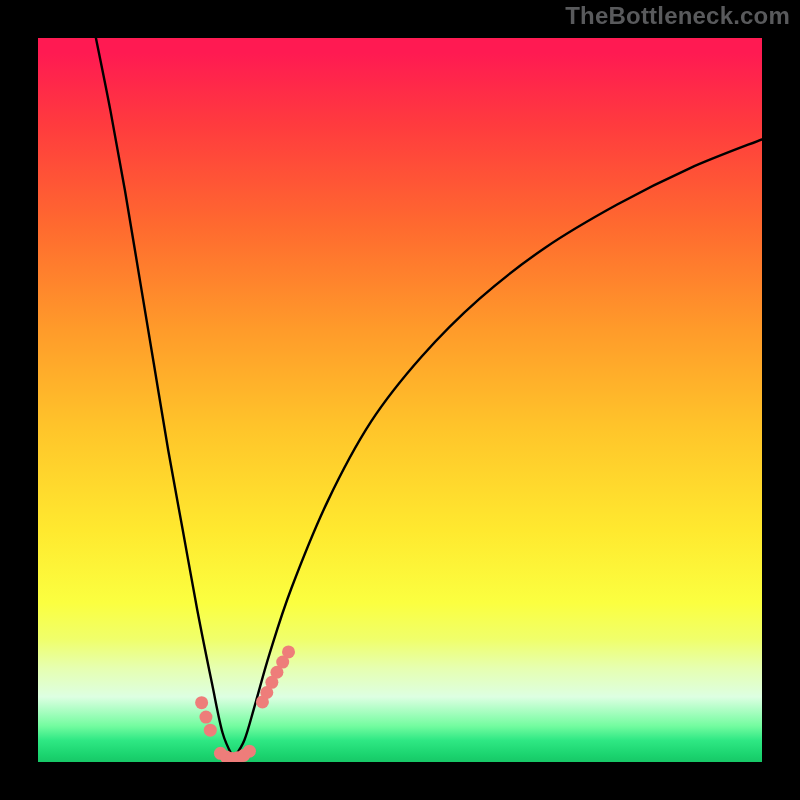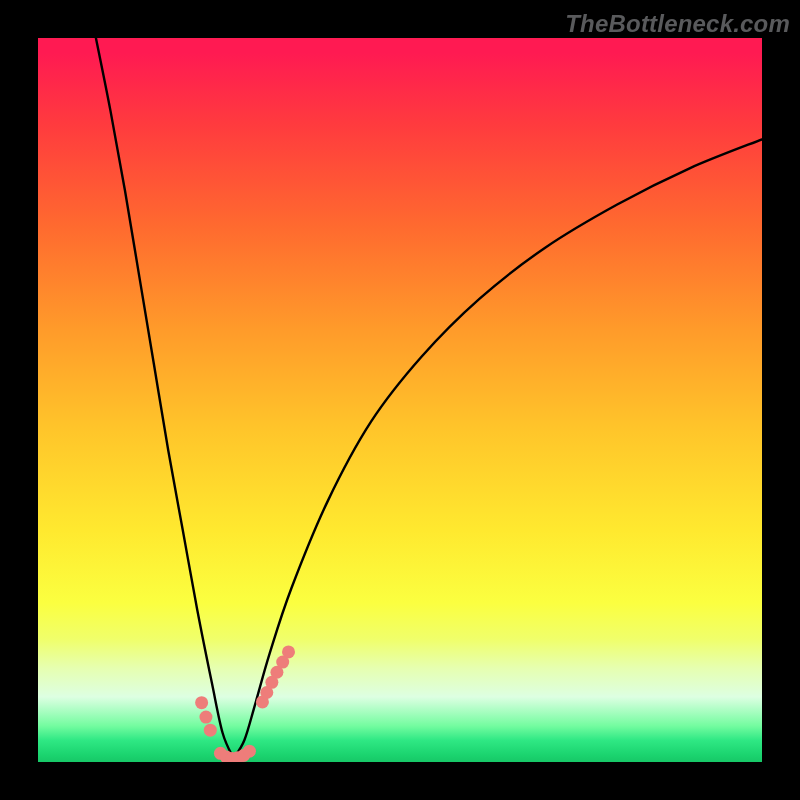"TheBottleneck.com" .watermark { font-style: italic -> none; top: 10px -> 2px }
